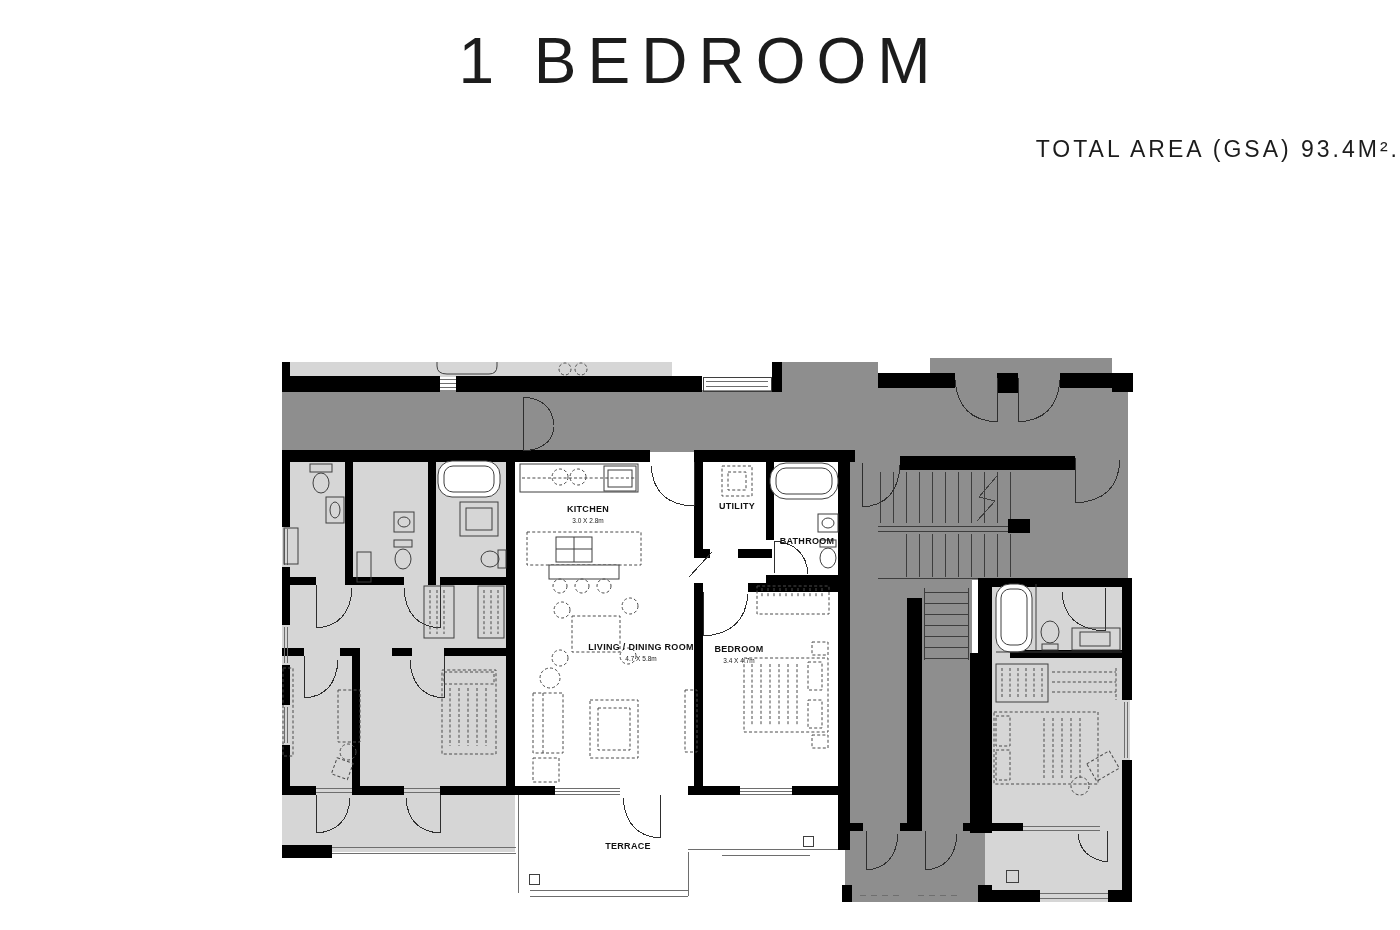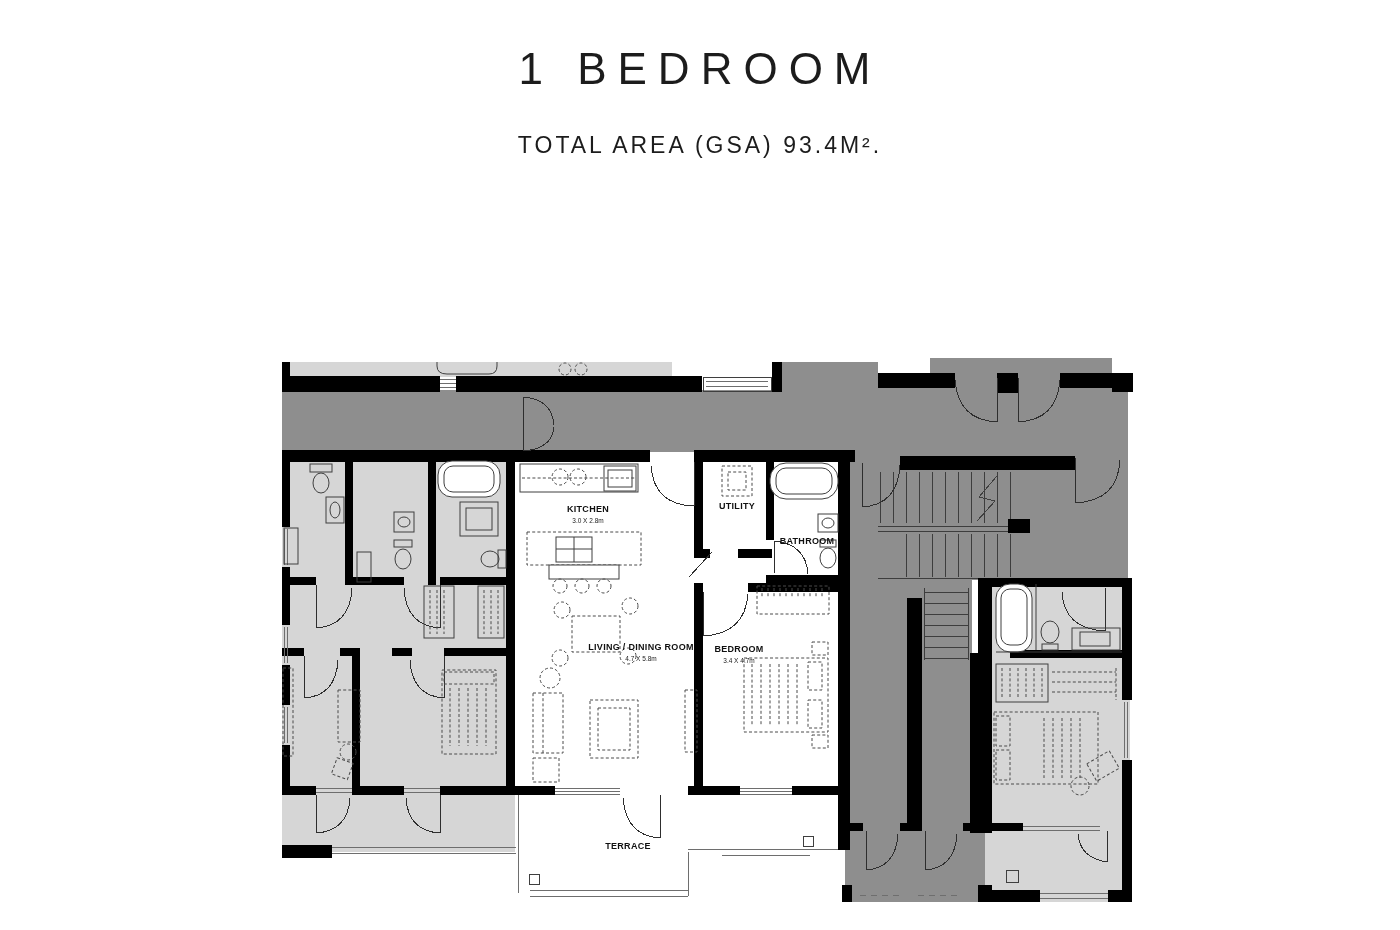"1 BEDROOM" .title { font-size: 44px -> 64px; margin: 44px 0 0 0 -> 24px 0 0 0 }
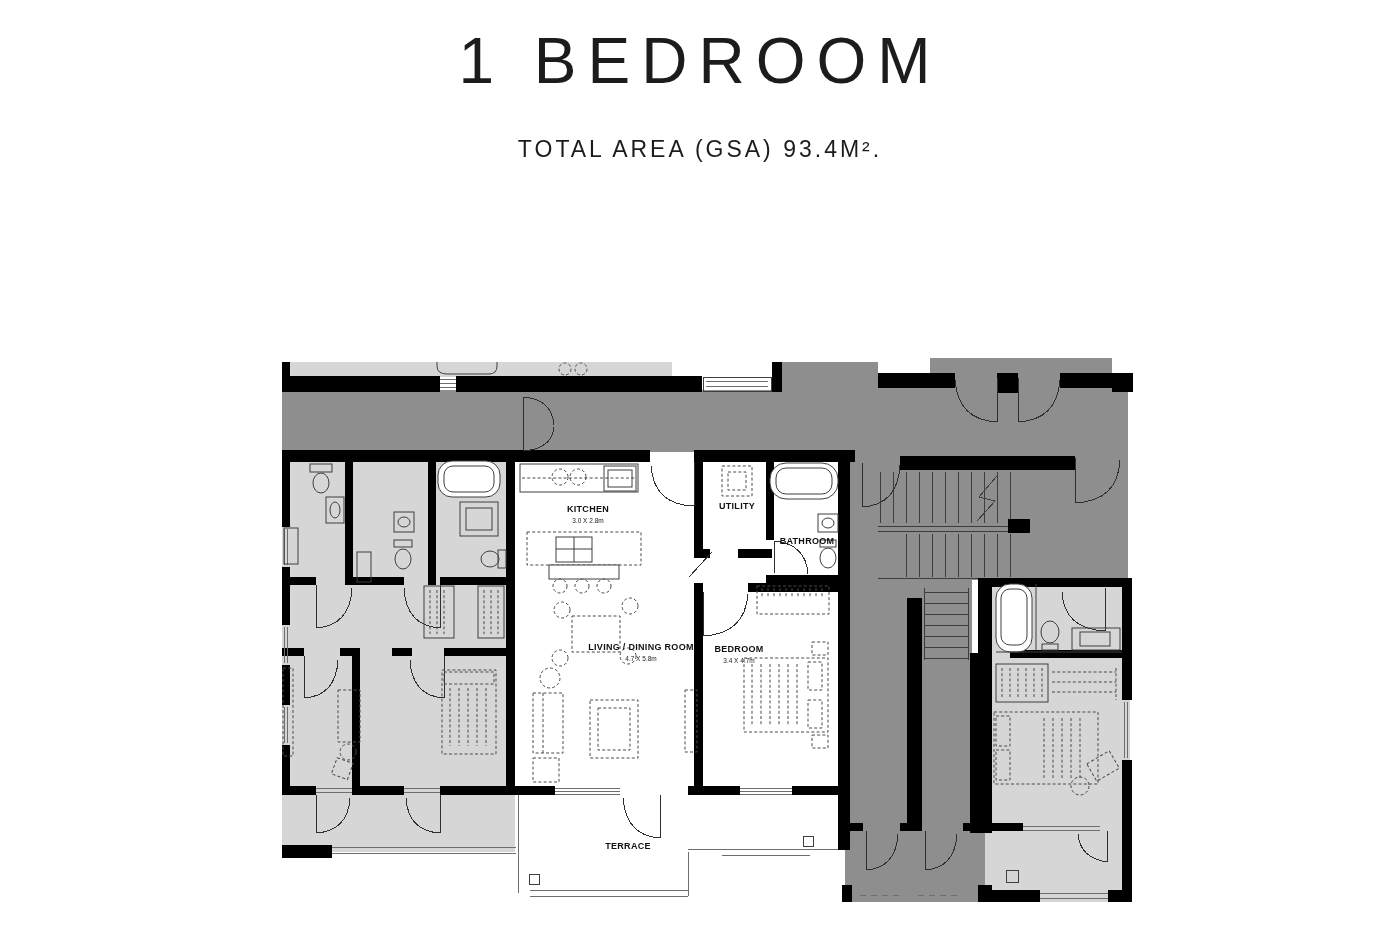"TOTAL AREA (GSA) 93.4M²." .area { text-align: none -> right }
